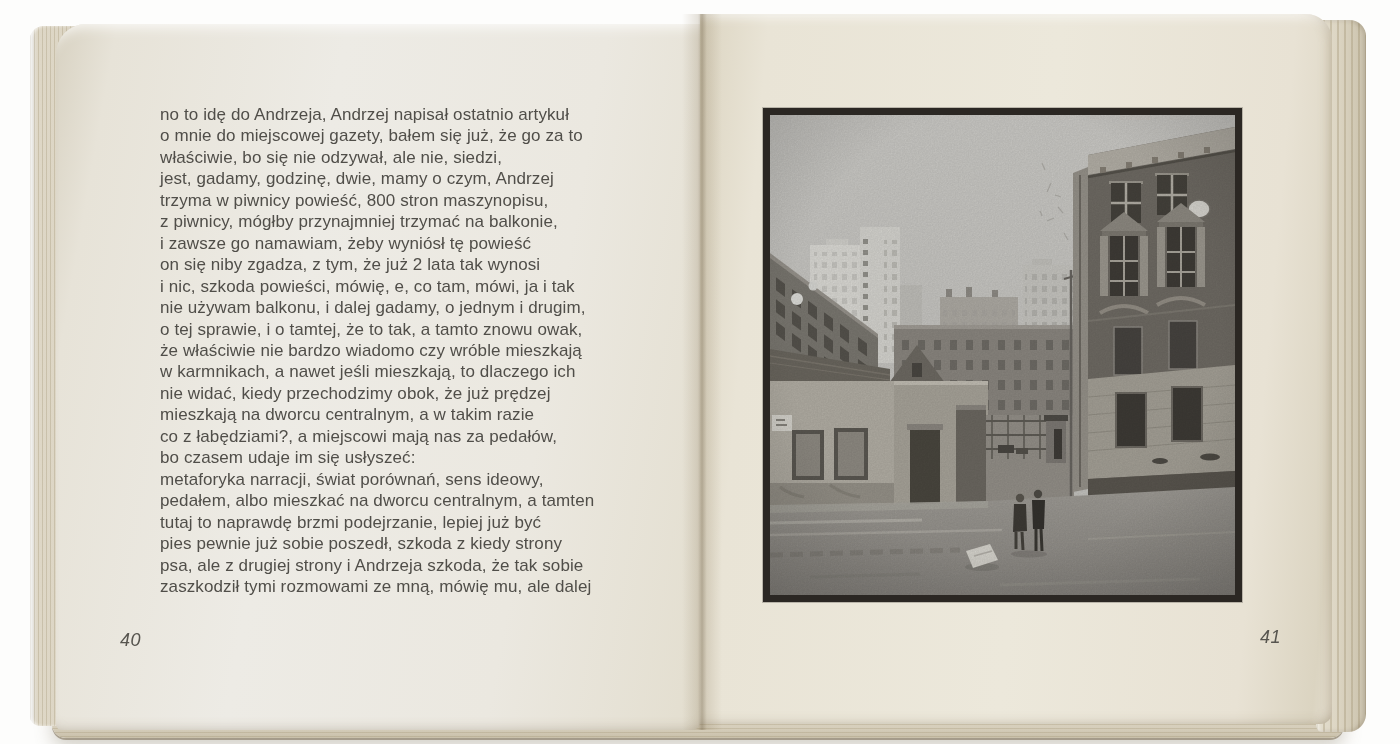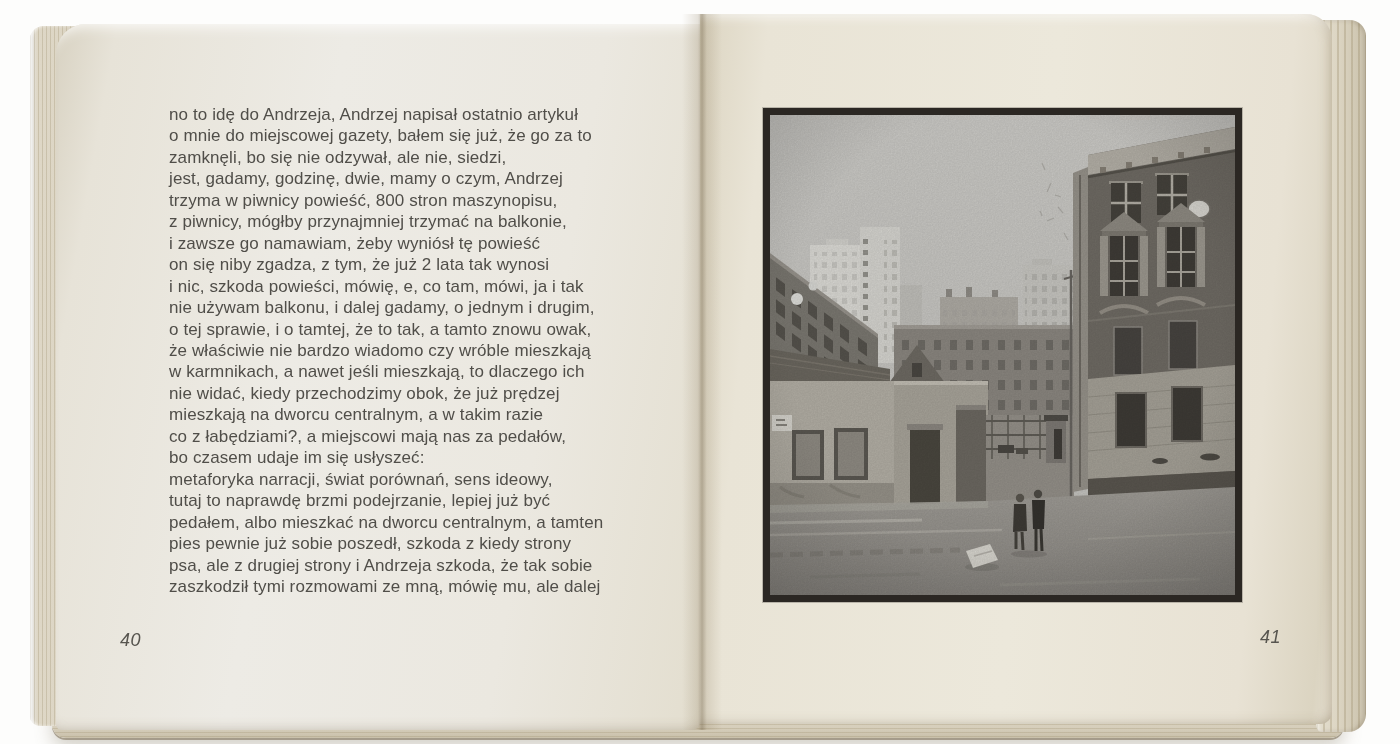"no to idę do Andrzeja," .text-block { left: 113px -> 104px }
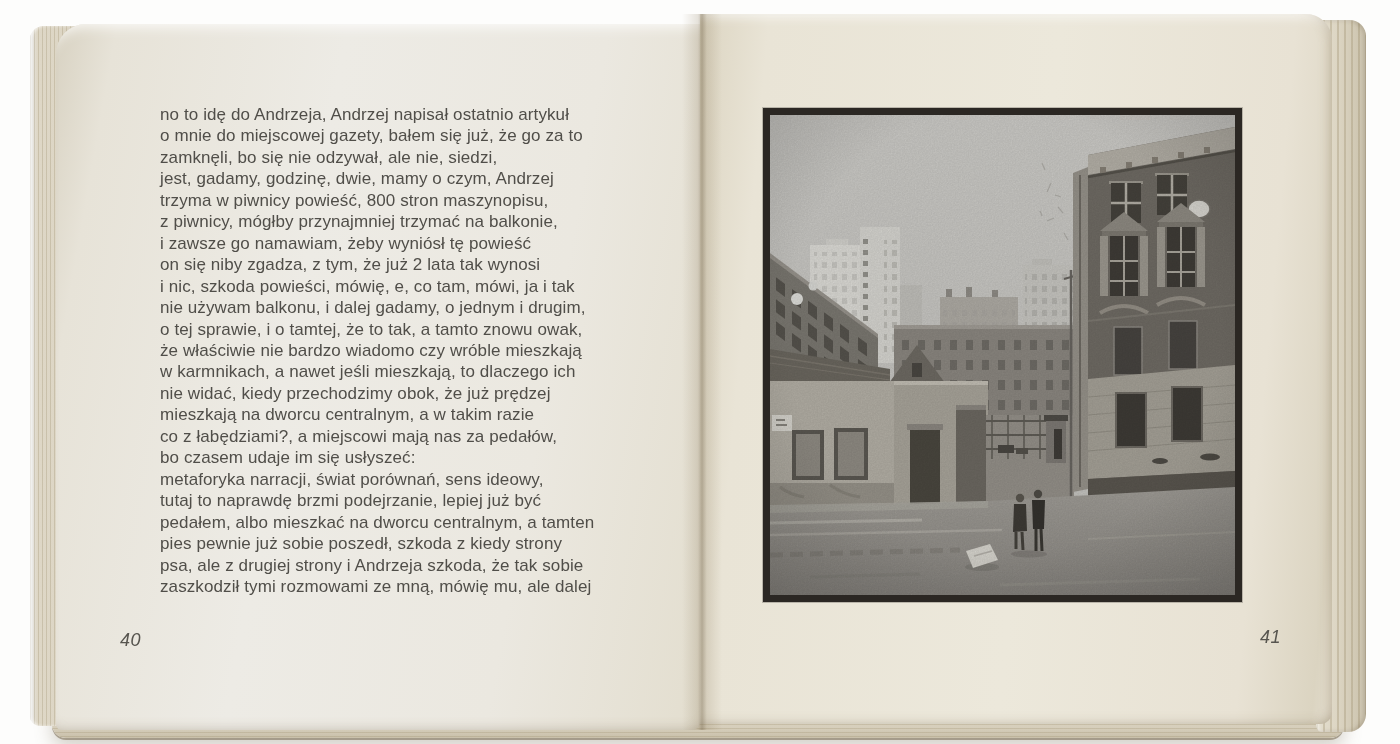"zamknęli, bo się nie odzywał," div.tline { text: zamknęli -> właściwie }
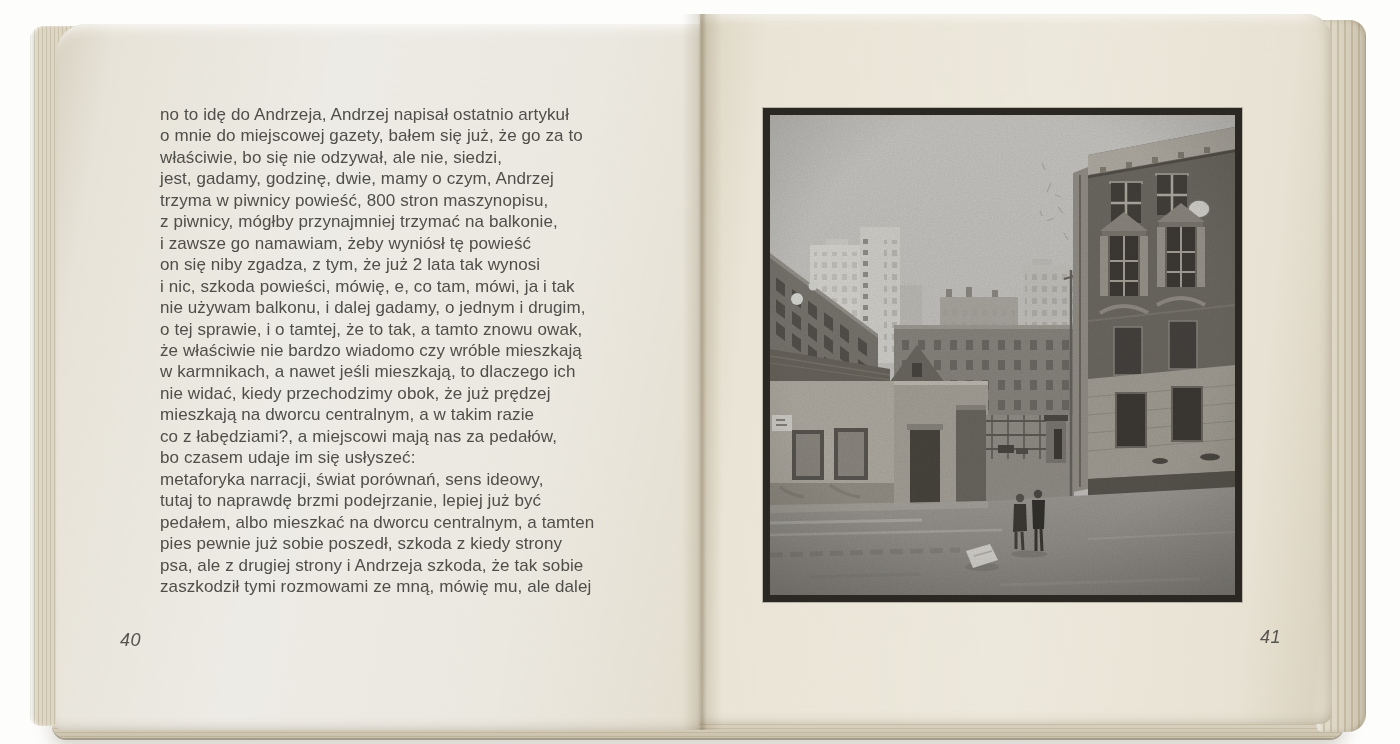"tutaj to naprawdę brzmi podejrzanie," div.tline { order: before "pedałem, albo mieszkać na dworcu" -> after "pedałem, albo mieszkać na dworcu" }
